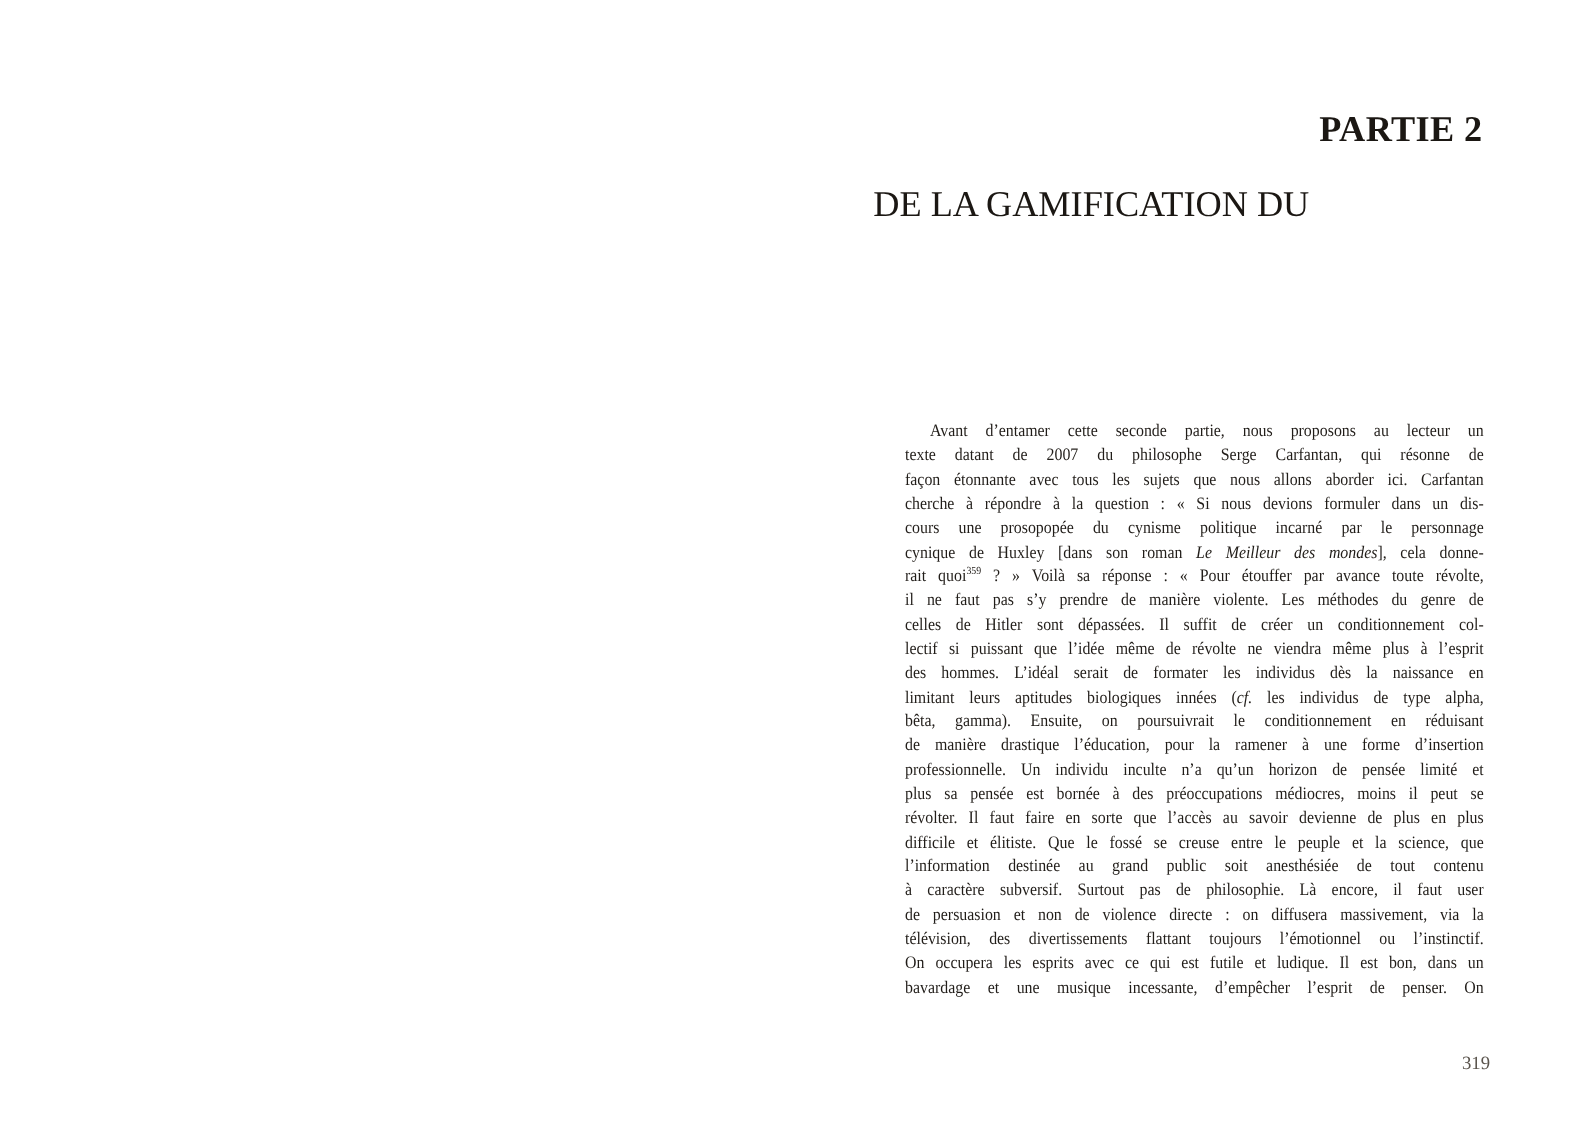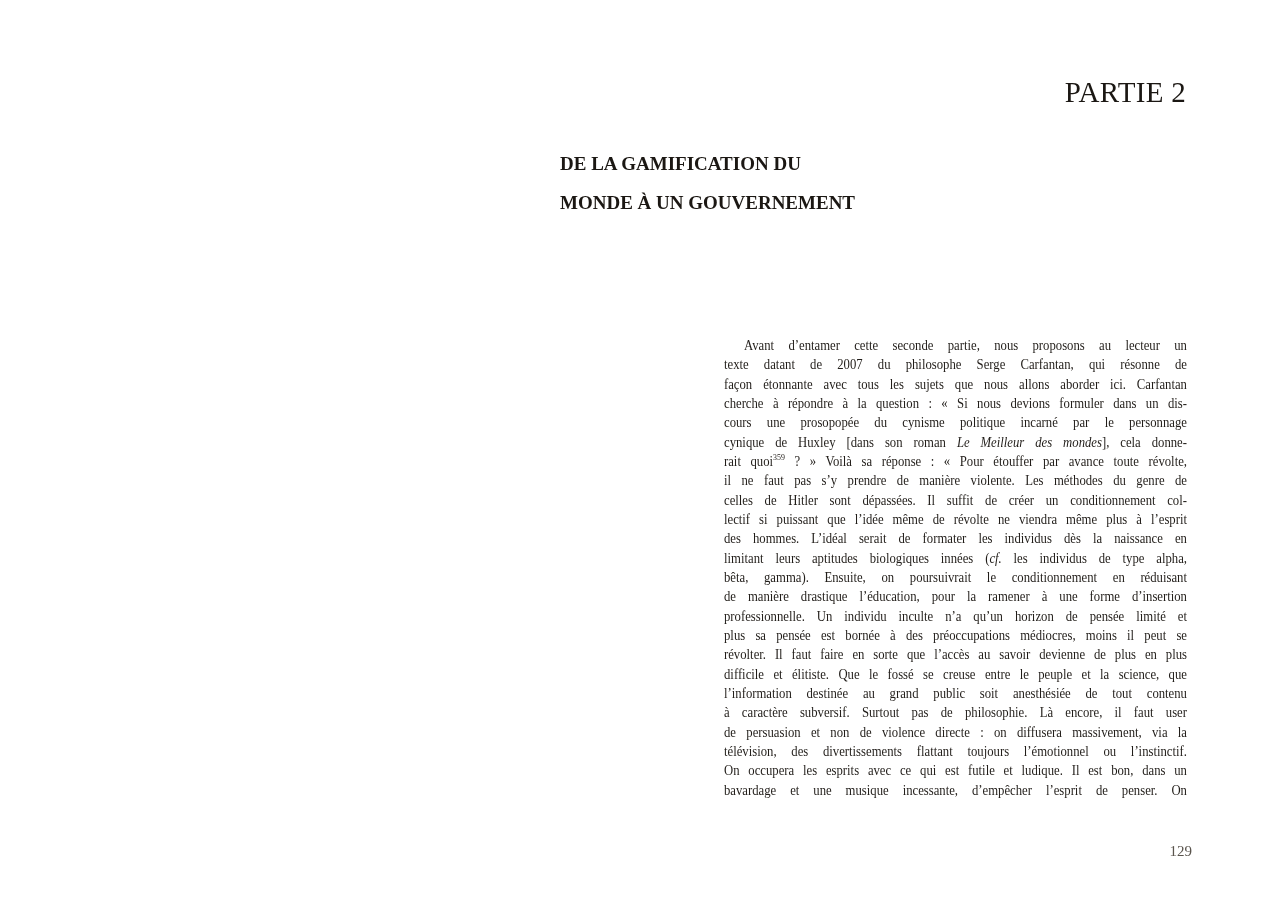"PARTIE 2" .part-label { font-weight: normal -> bold; top: 76px -> 88px }
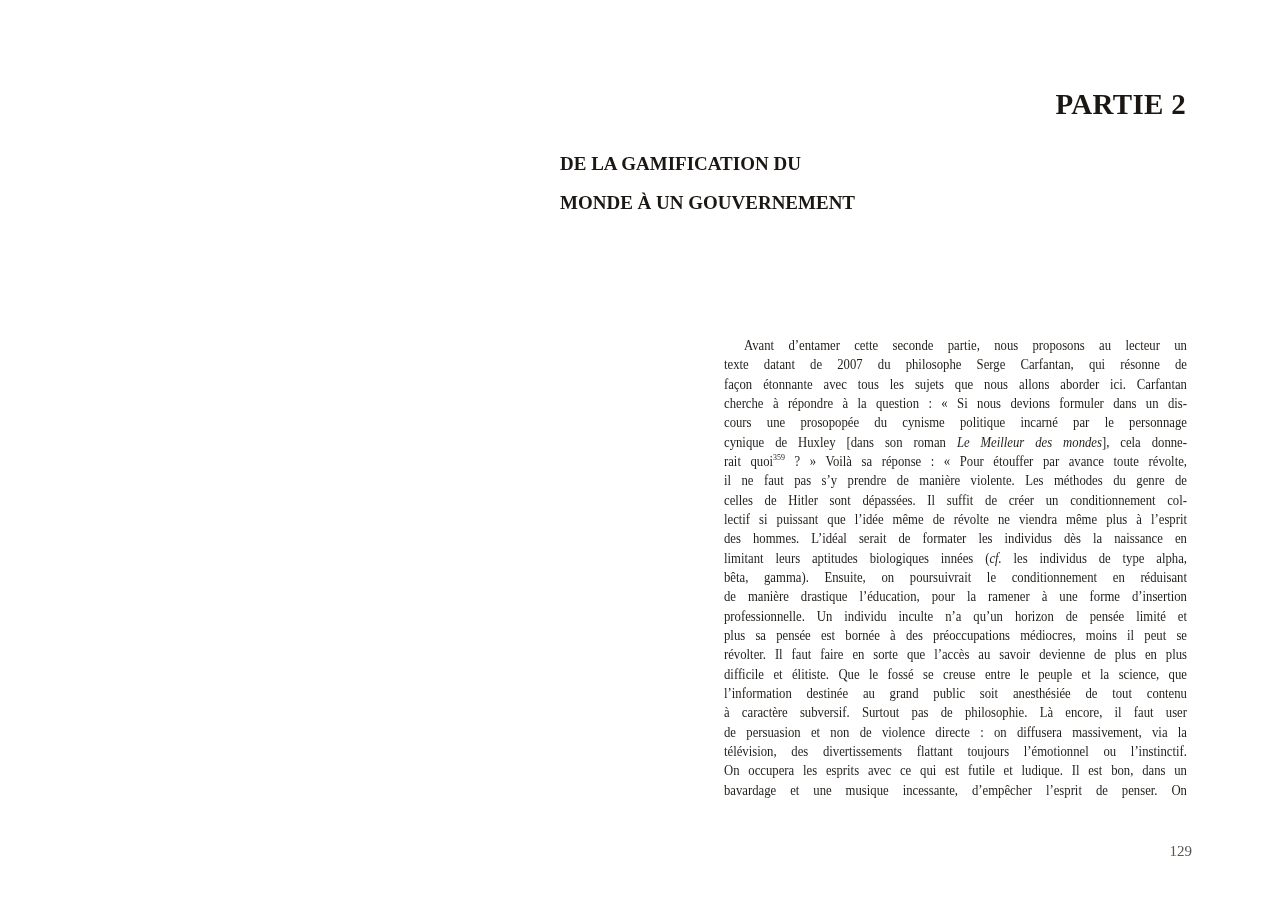"DE LA GAMIFICATION DU" .chapter-title { font-size: 19px -> 29px; font-weight: bold -> normal; text-align: left -> center }
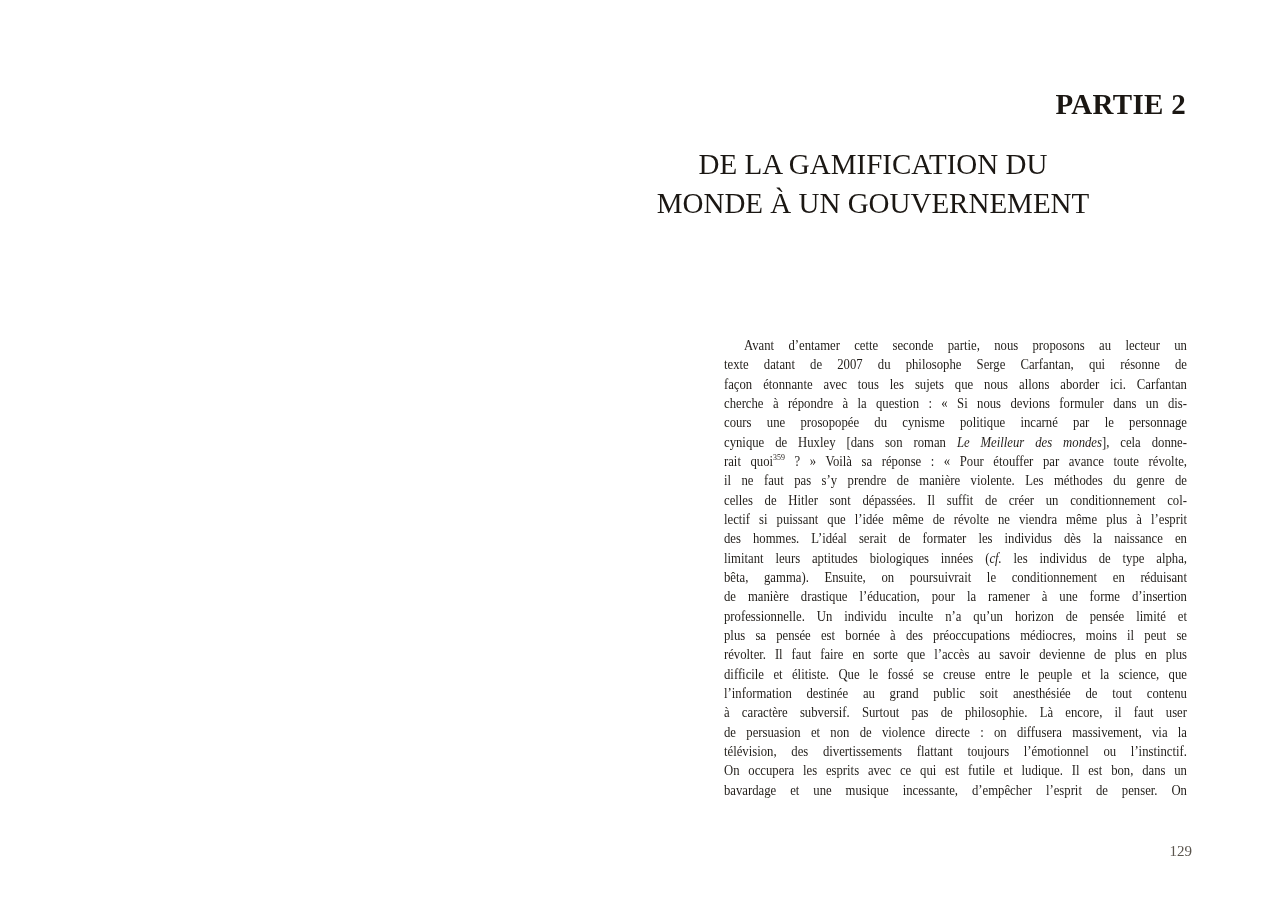"MONDE À UN GOUVERNEMENT" div.title-line { html: <div>MONDE À UN GOUVERNEMENT</div> -> none }
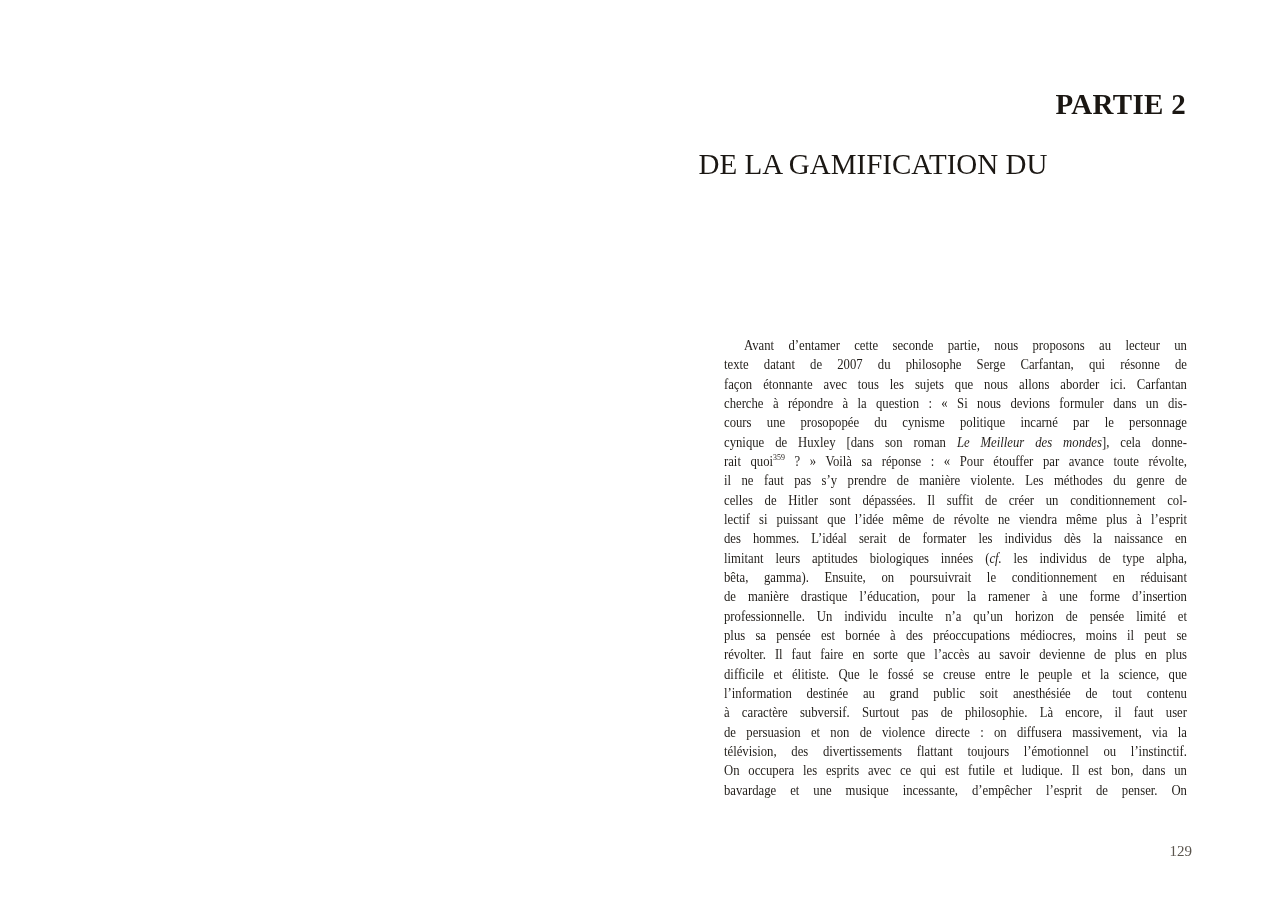"129" div.page-number { text: 129 -> 319 }
